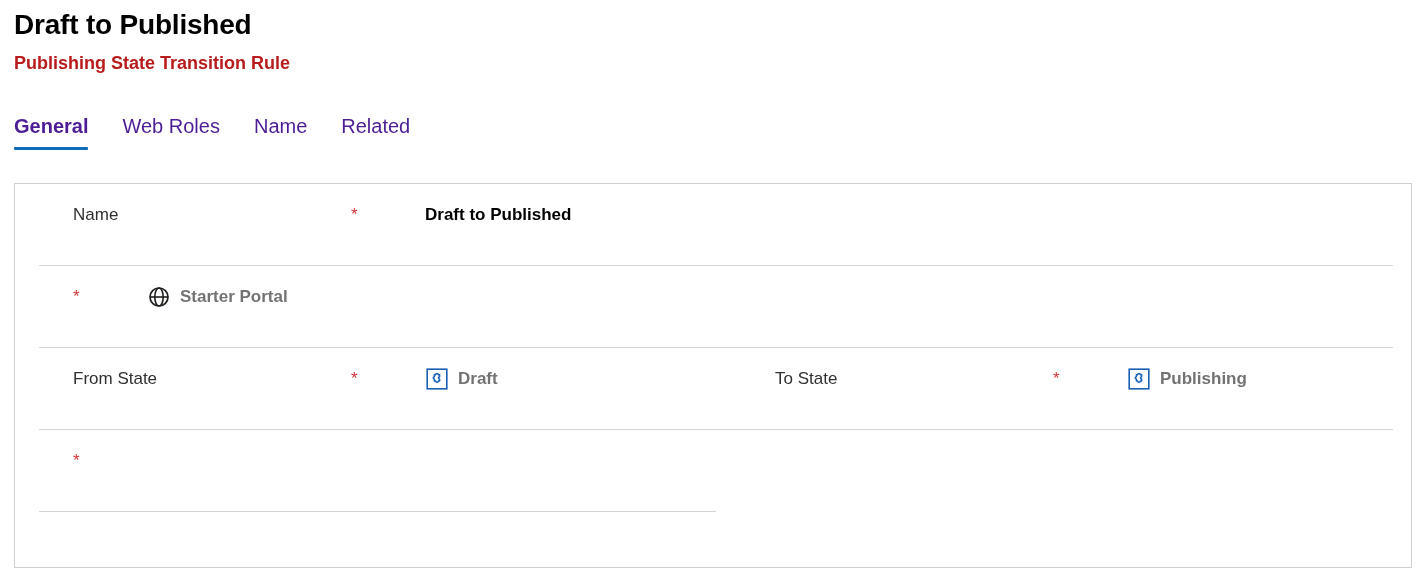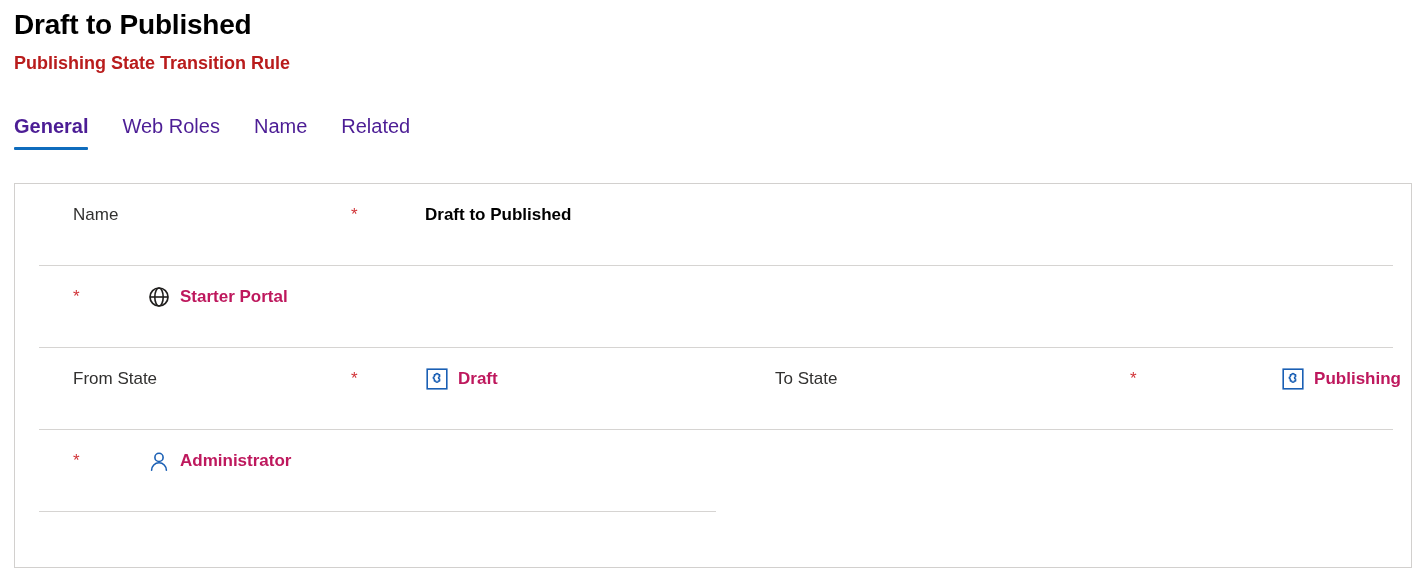"Starter Portal" .field-value .link { color: #be185d -> #737373 }
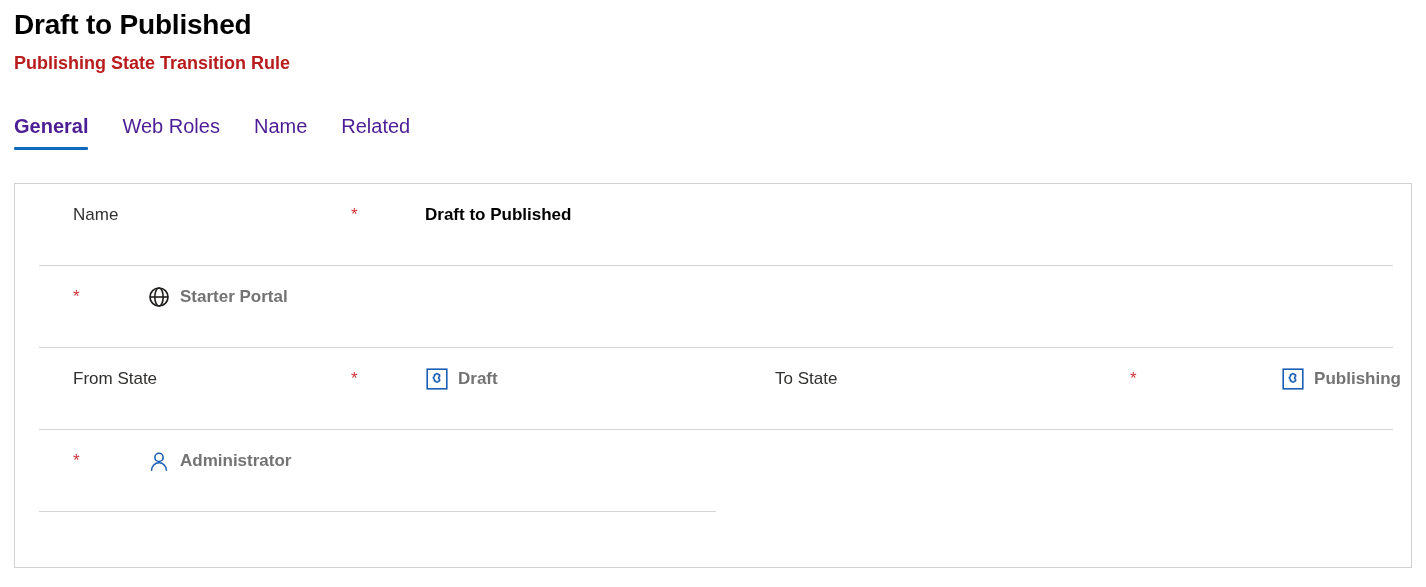"To State" .cell.right { justify-content: space-between -> none }
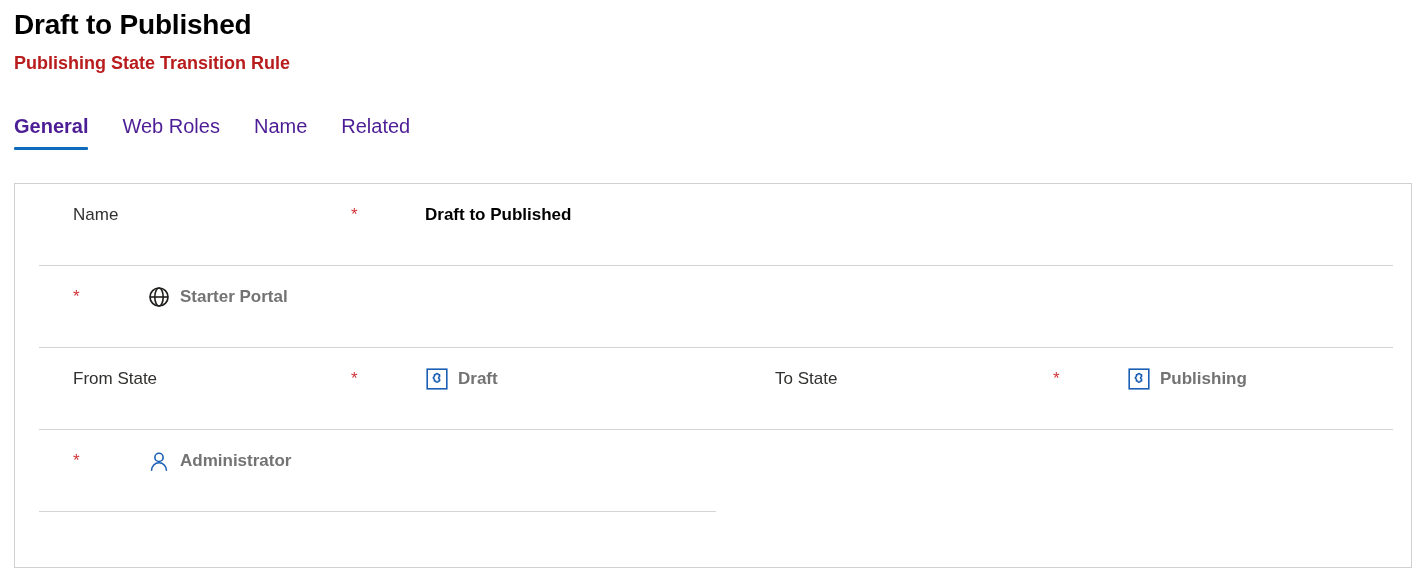"Administrator" span.field-value { html: <span> <span> <svg> <circle></circle> <path></path> </svg> </span> <span>Administrator</span> </span> -> none }
